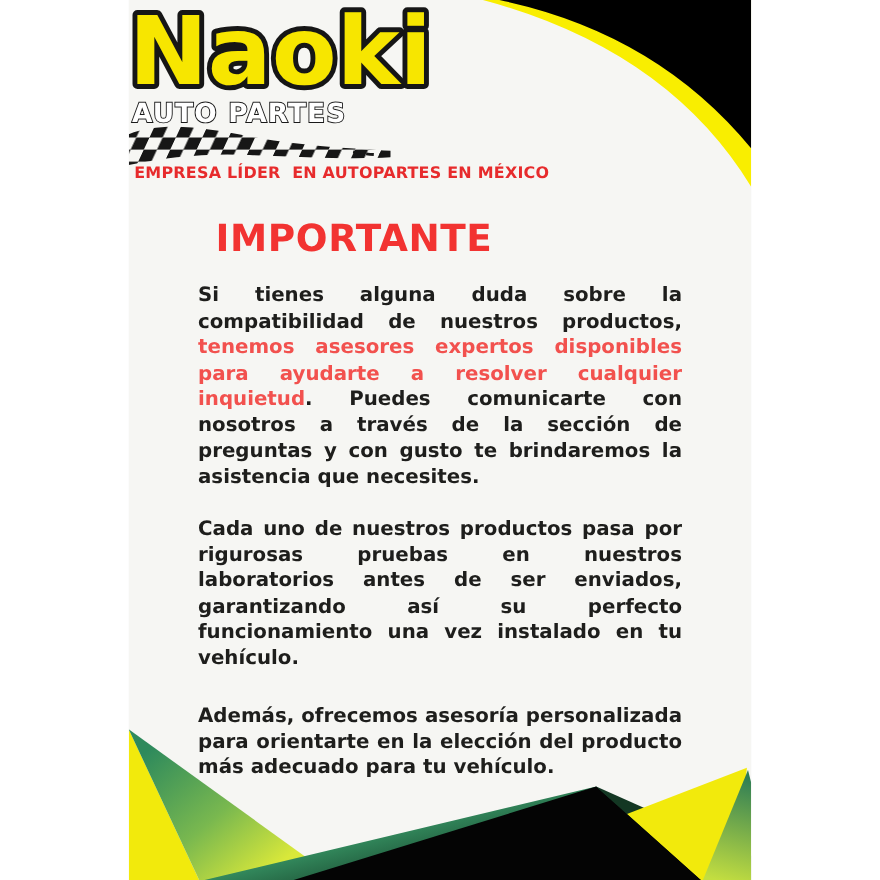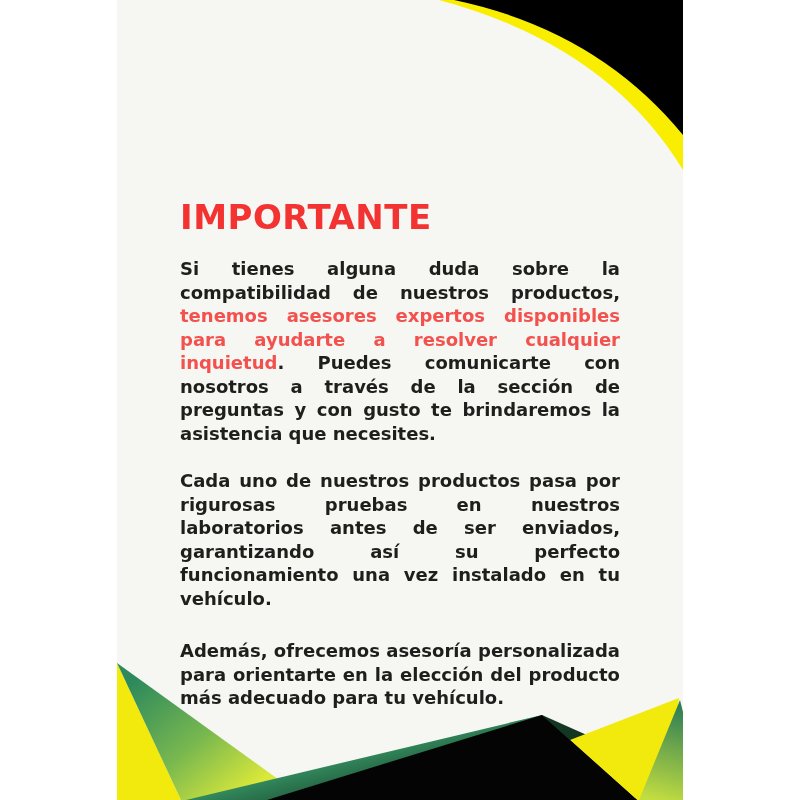"Naoki" div.brand { html: none -> <div> <svg> <defs> <pattern> <rect></rect> <rect></rect> </pattern> </defs> <text>Naoki</text> <text>AUTO PARTES</text> <g> <path></path> <path></path> </g> </svg> <div>EMPRESA LÍDER EN AUTOPARTES EN MÉXICO</div> </div> }
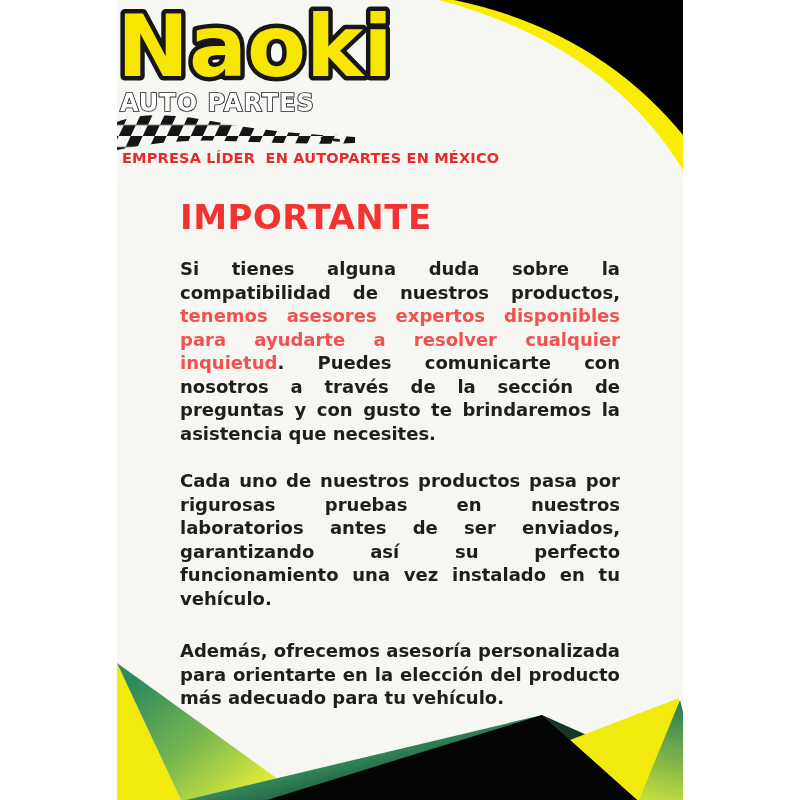"IMPORTANTE" .headline { margin: 0 0 24px 0 -> 0 0 24px 16px }
